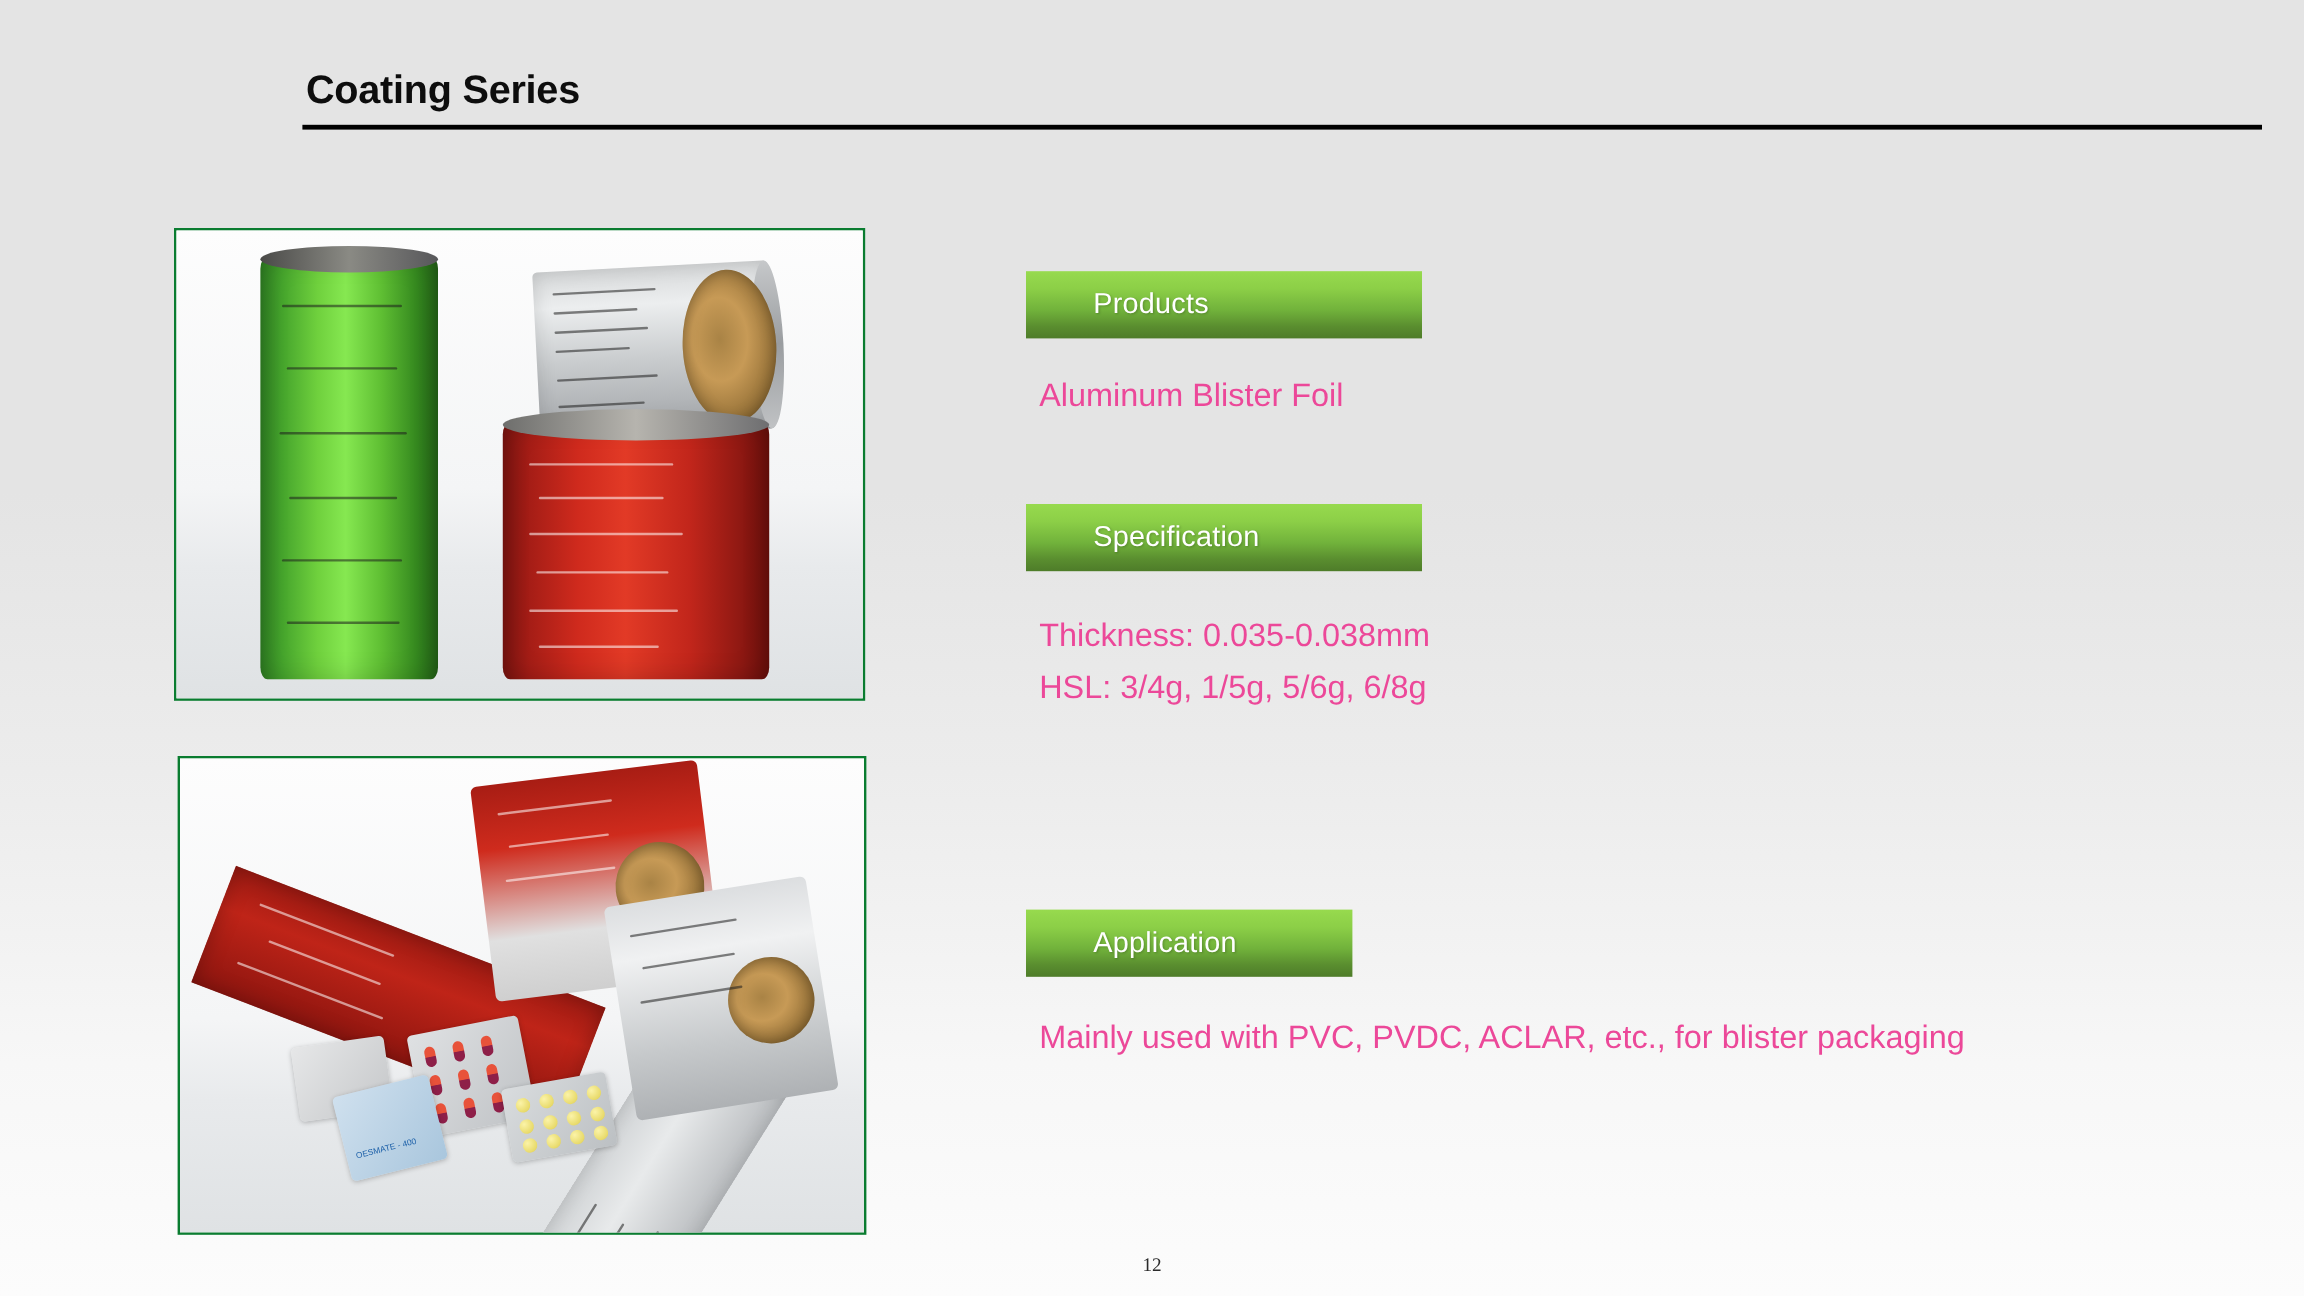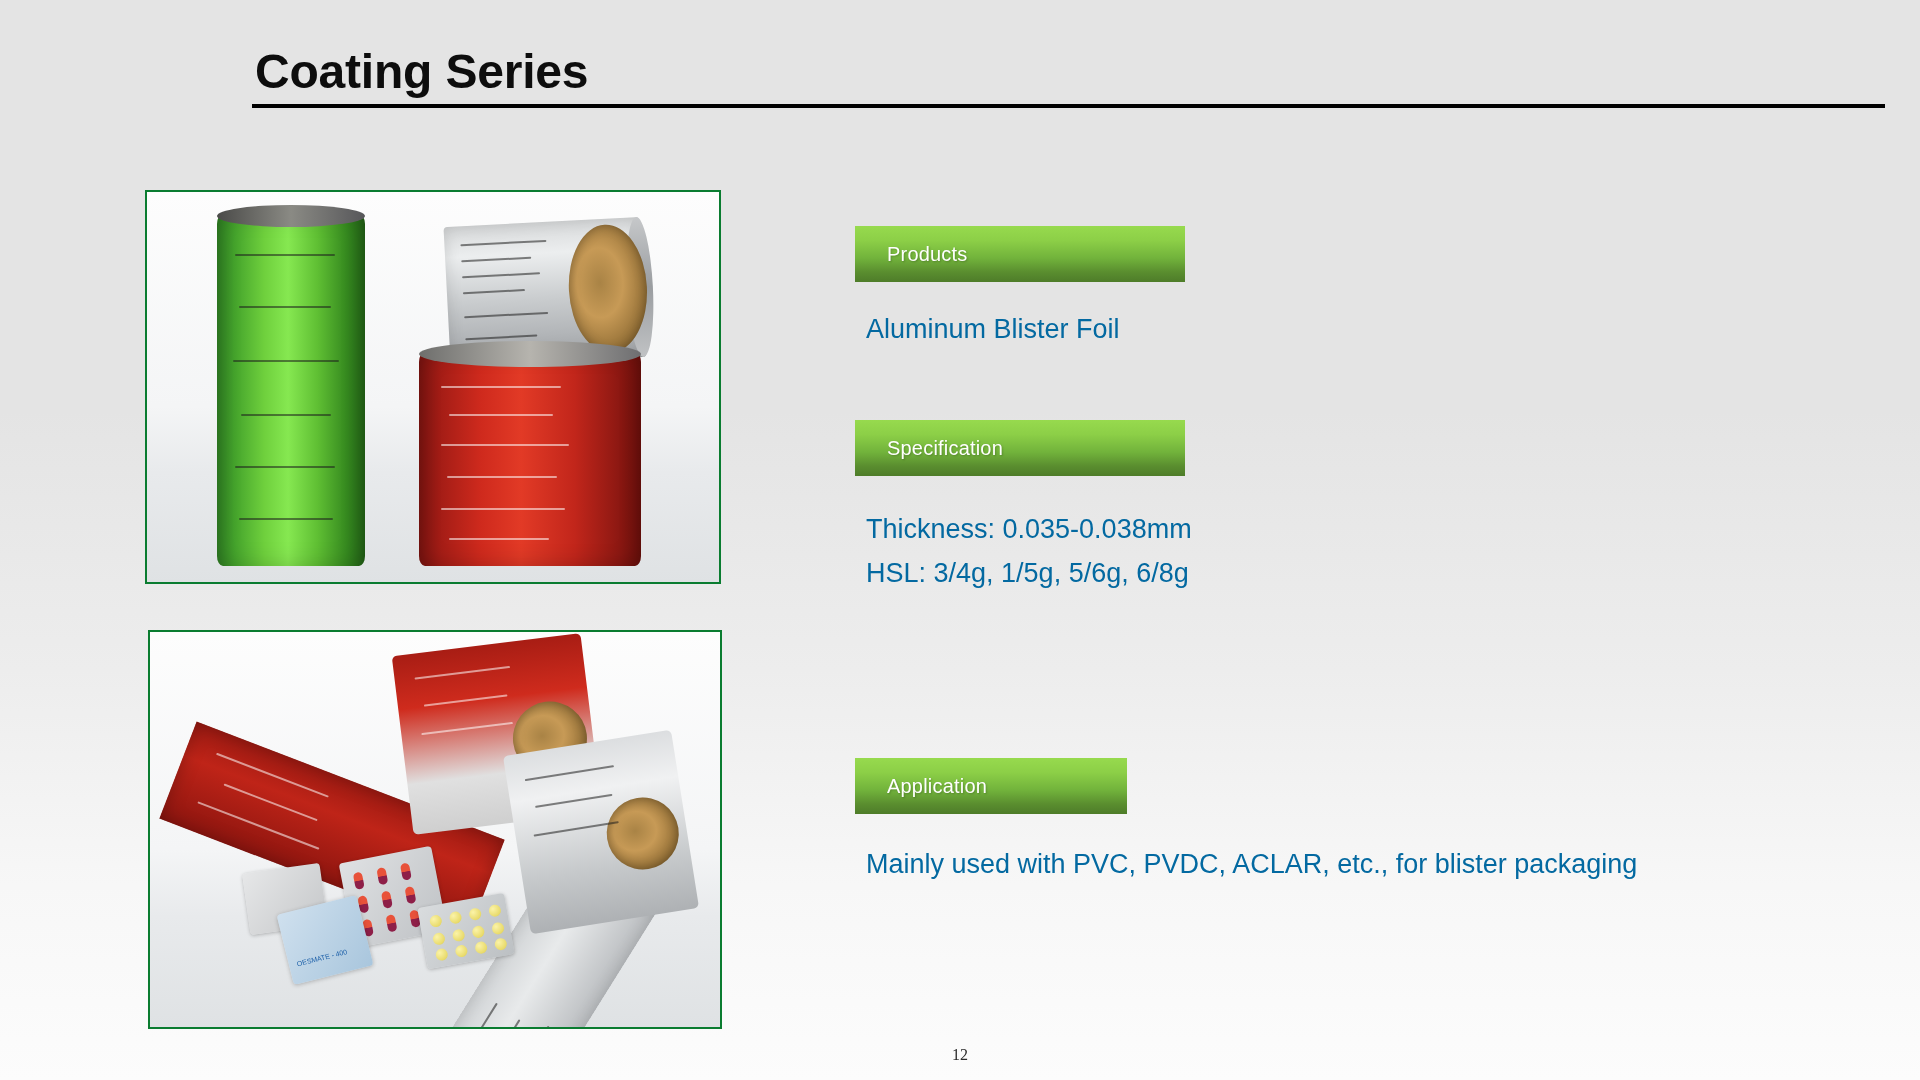"Coating Series" .title-text { font-size: 48px -> 33px; top: 0px -> 12px }
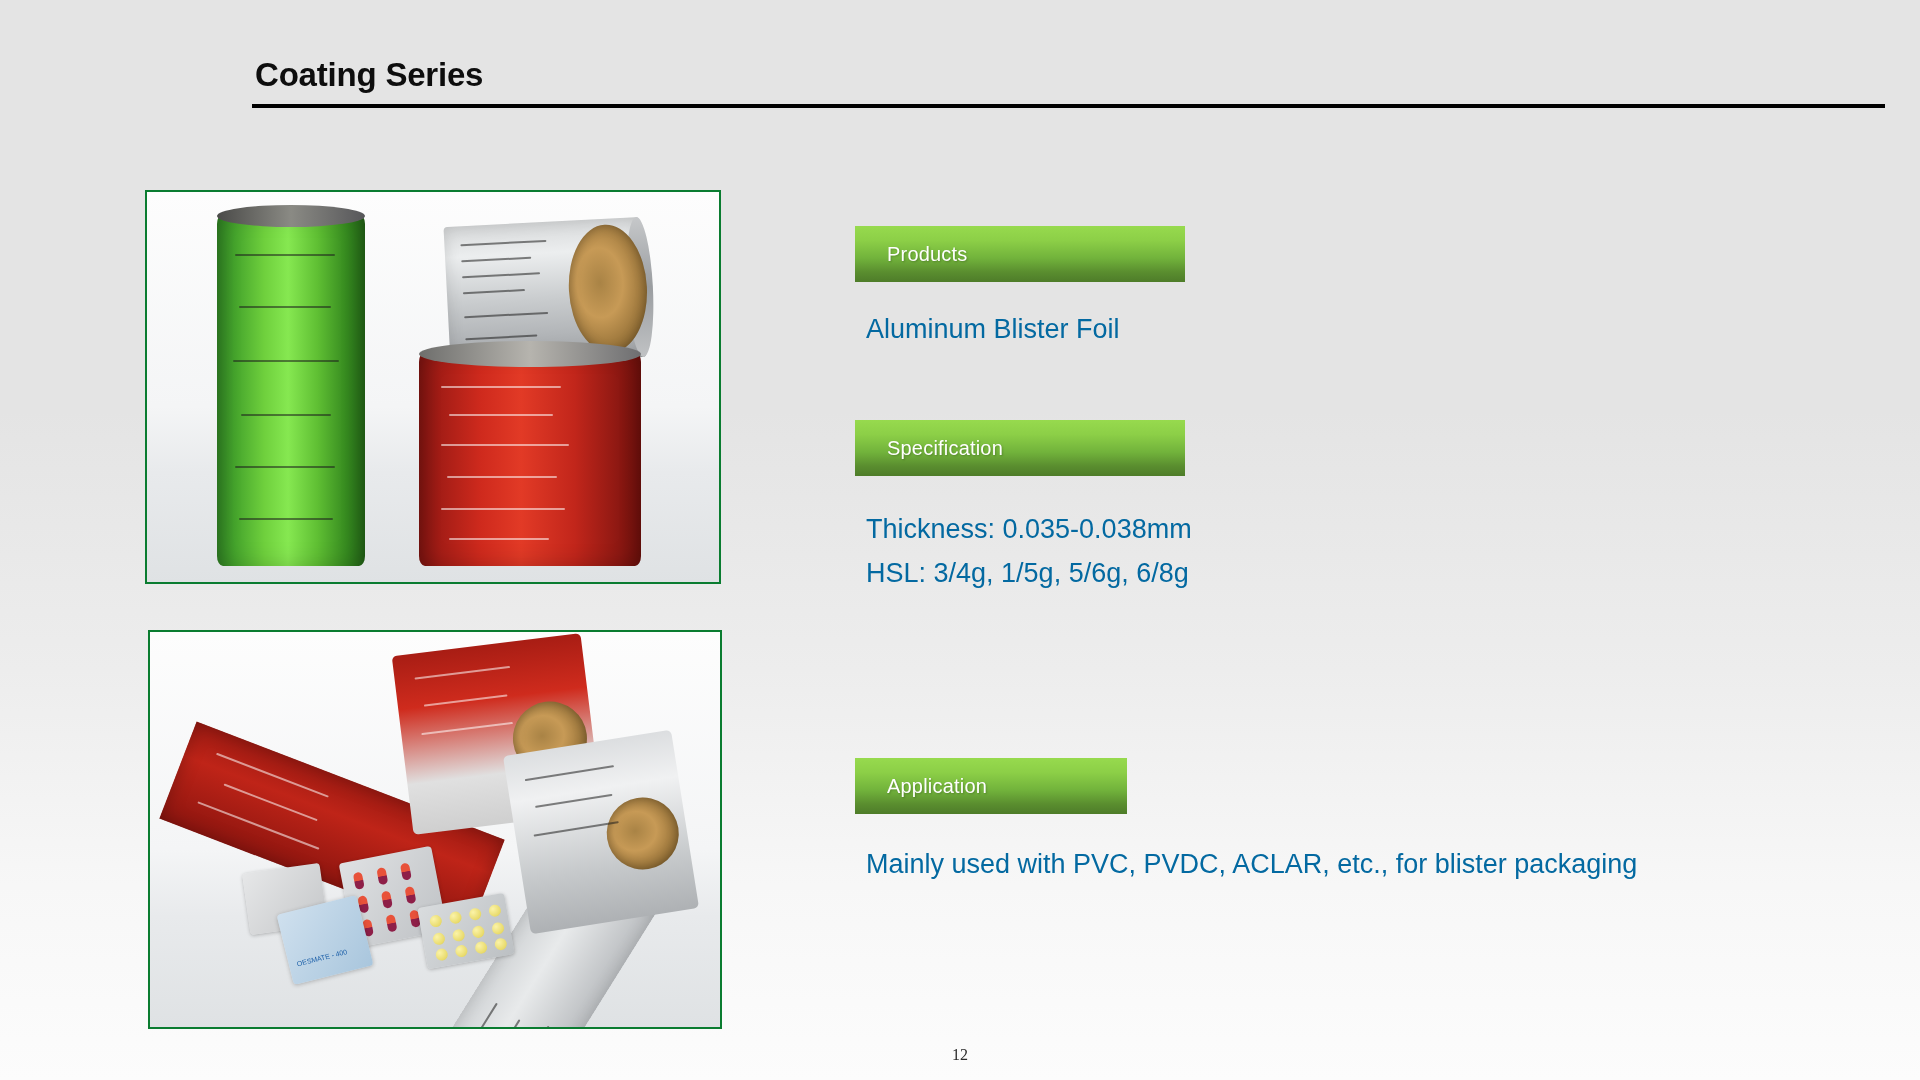"Products" .section-banner .banner-label { font-size: 20px -> 24px; padding-left: 32px -> 56px }
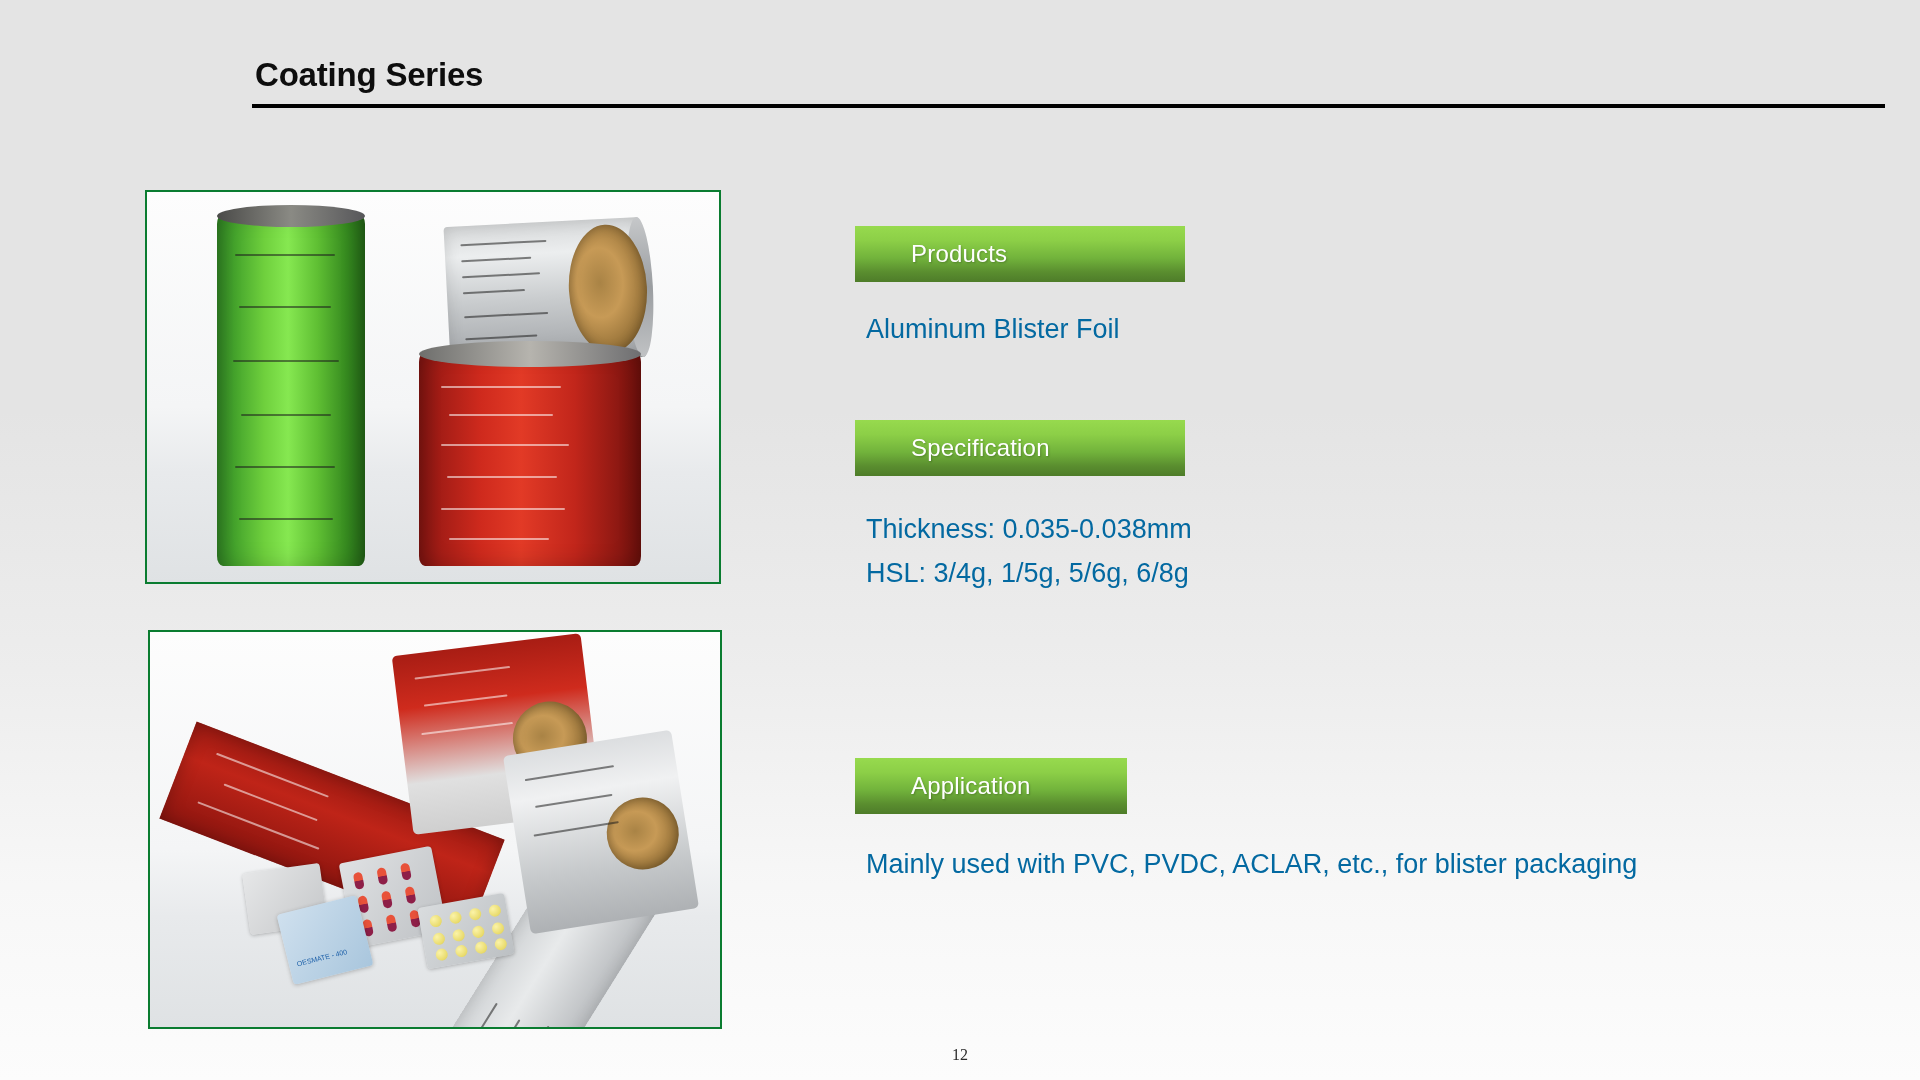"Aluminum Blister Foil" .body-text { color: #0369a1 -> #ec4899 }
